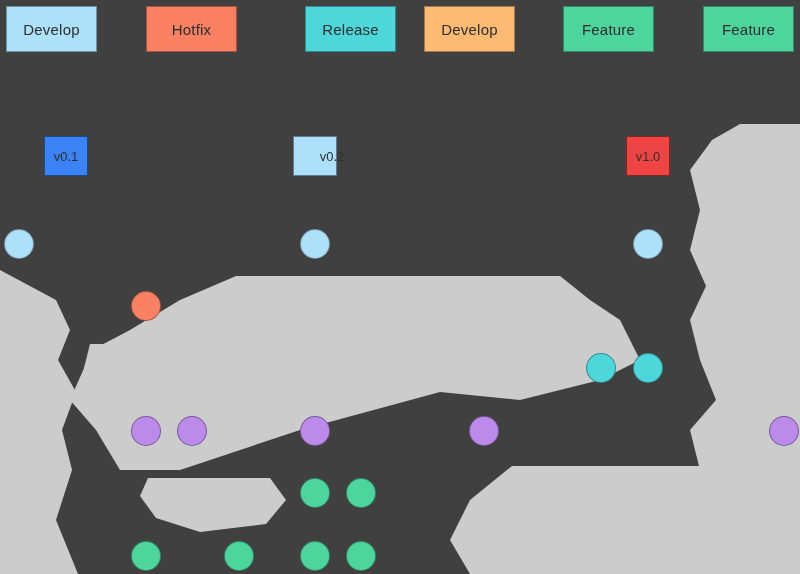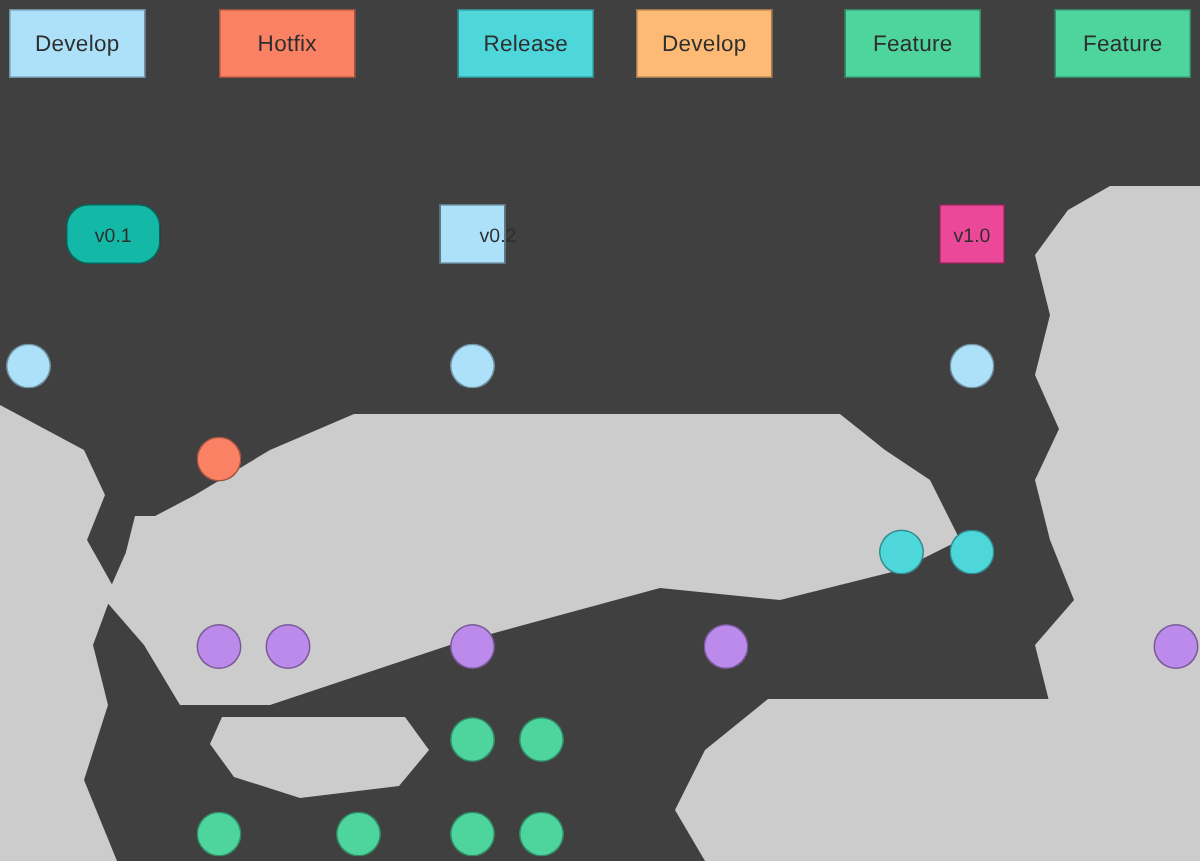"v0.1" div.version-tag { background: #14b8a6 -> #3b82f6; border-radius: 15px -> none; width: 63px -> 44px }
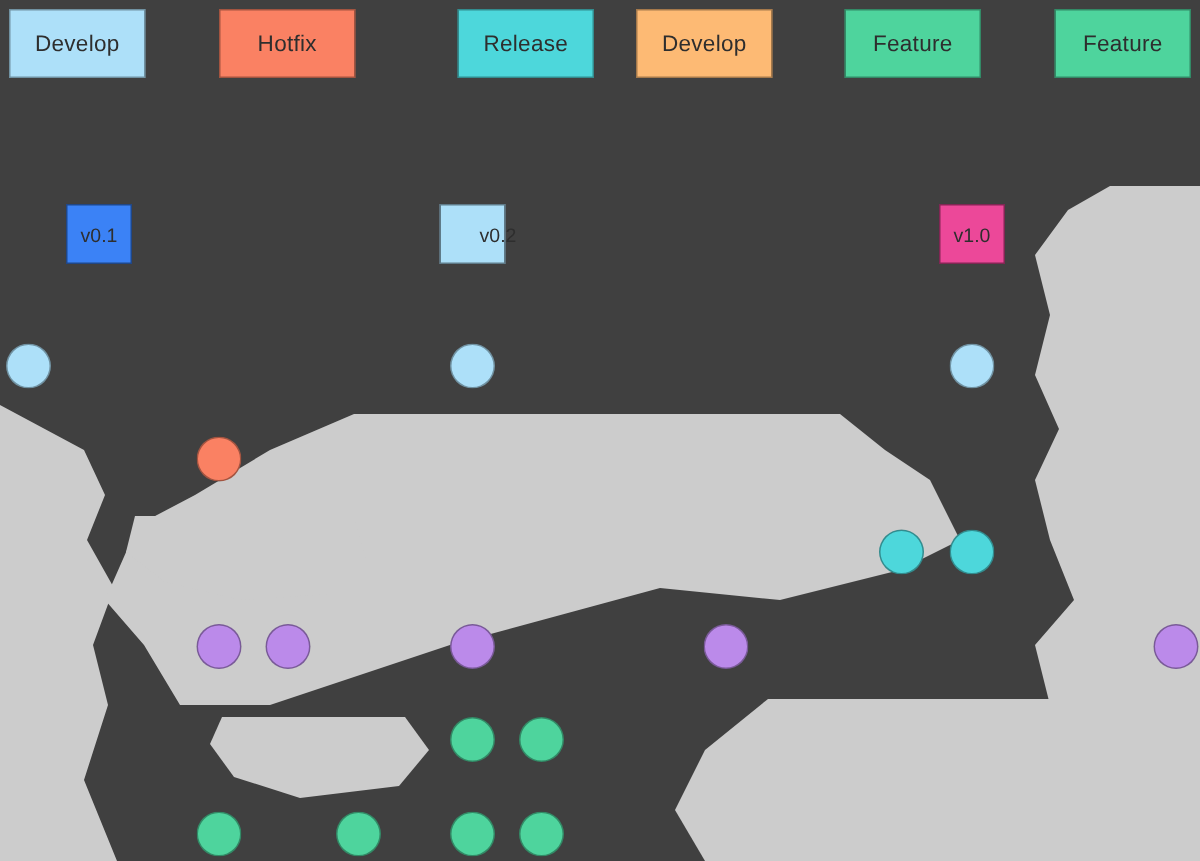"v1.0" div.version-tag { background: #ec4899 -> #ef4444 }
